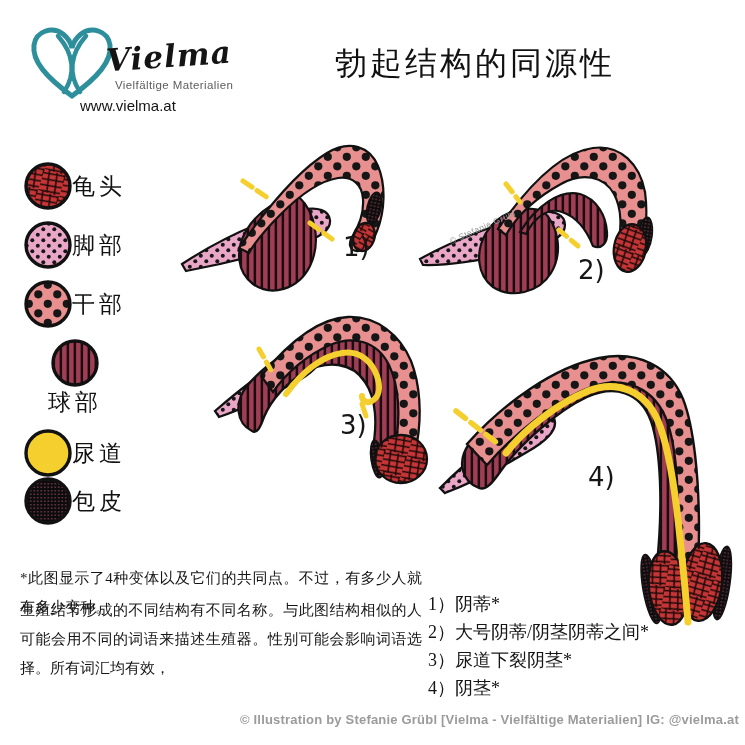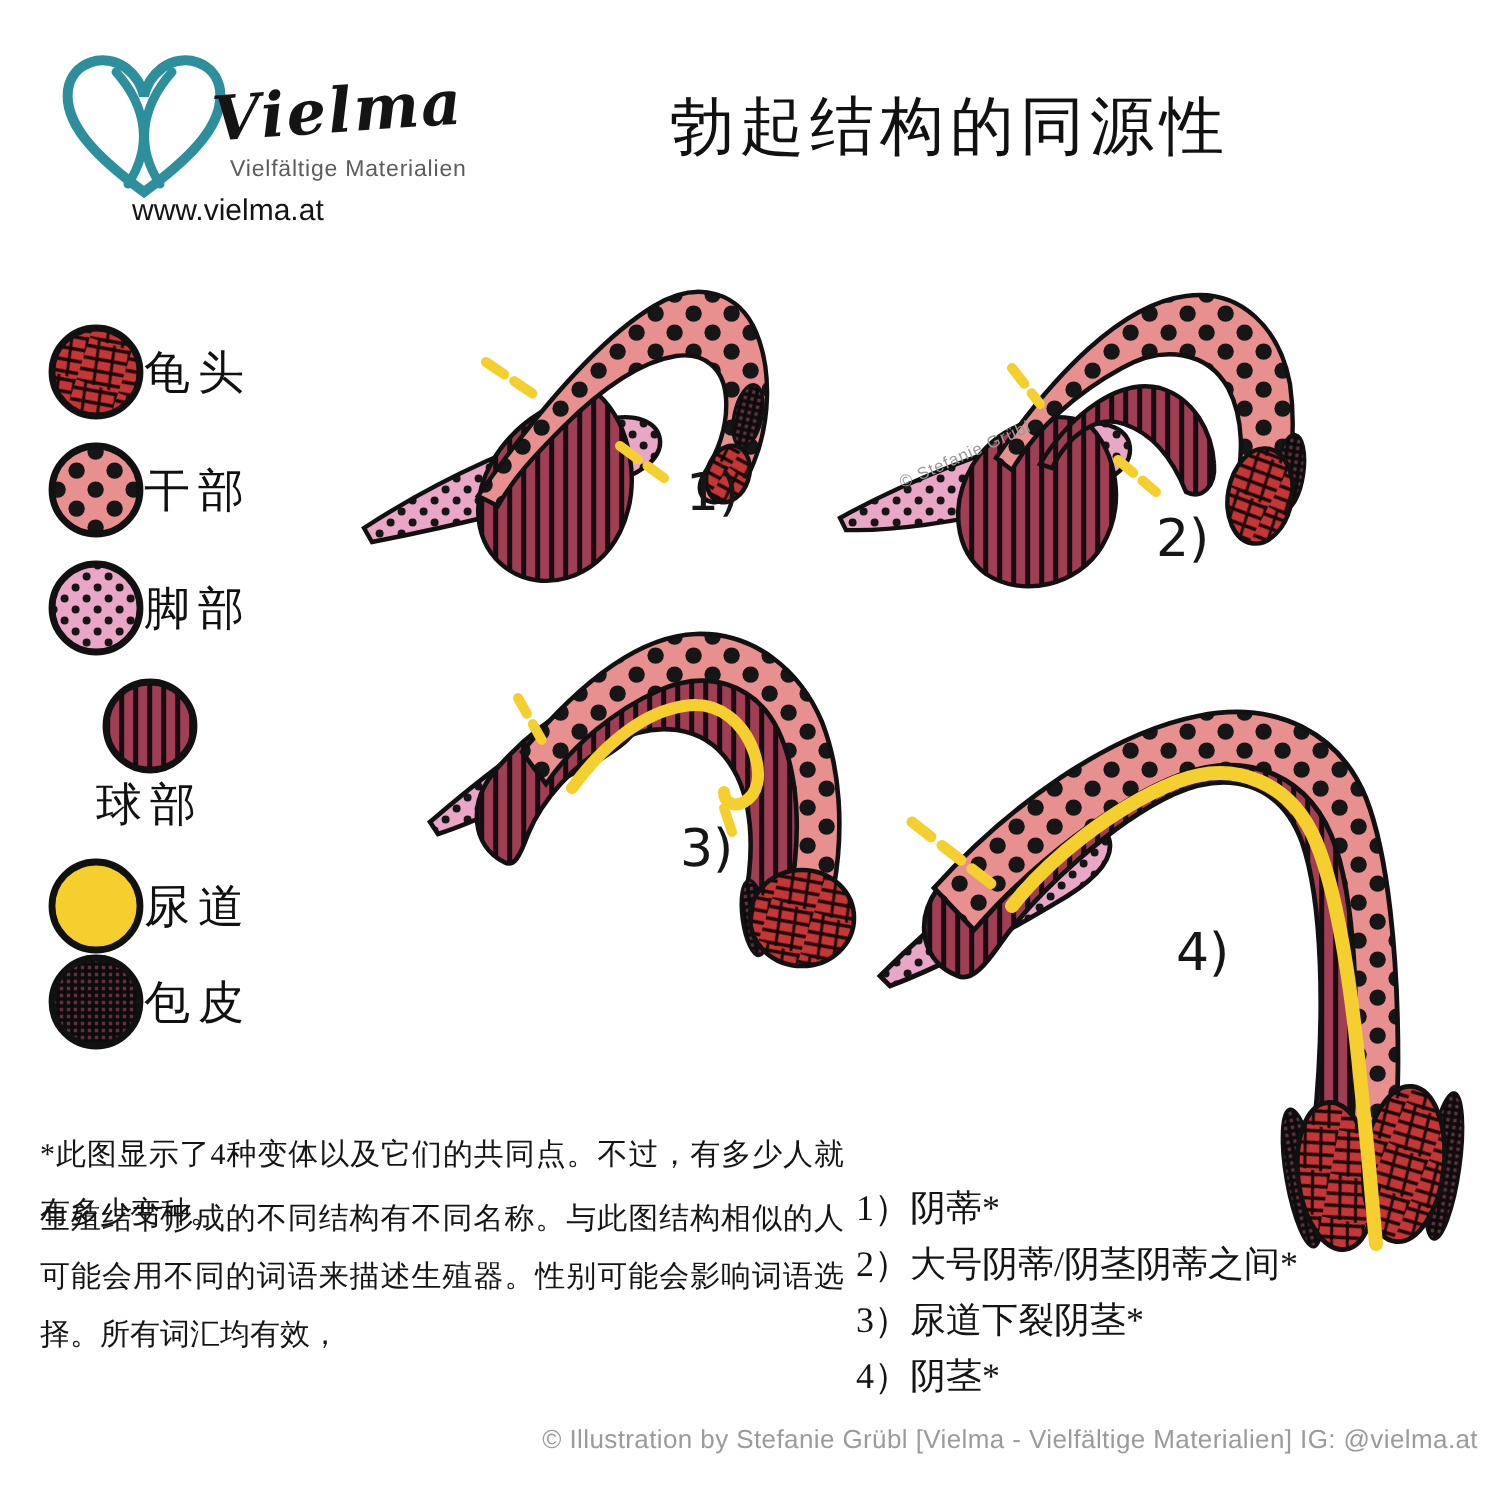"www.vielma.at" div.abs { left: 48px -> 62px }
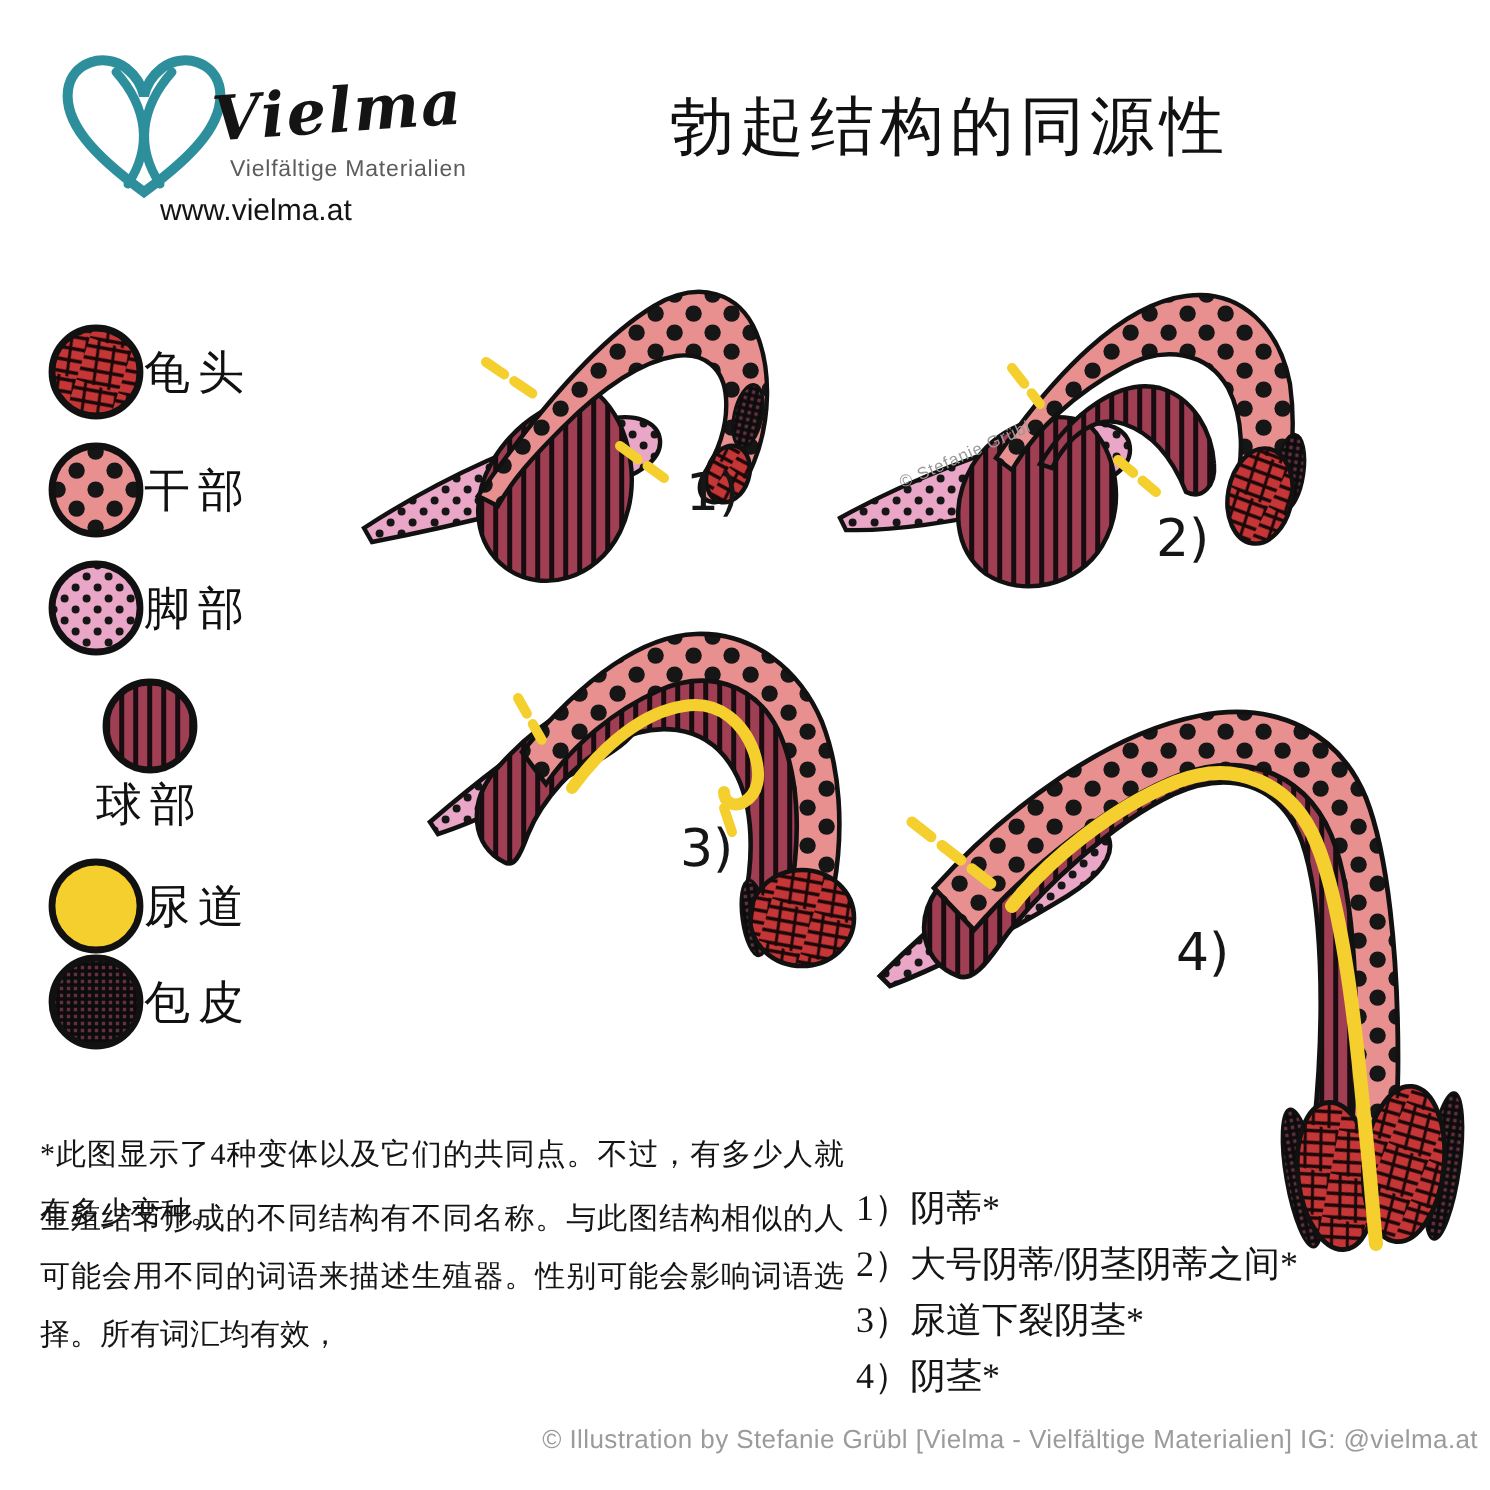"干部" div.legend-row { order: before "脚部" -> after "脚部" }
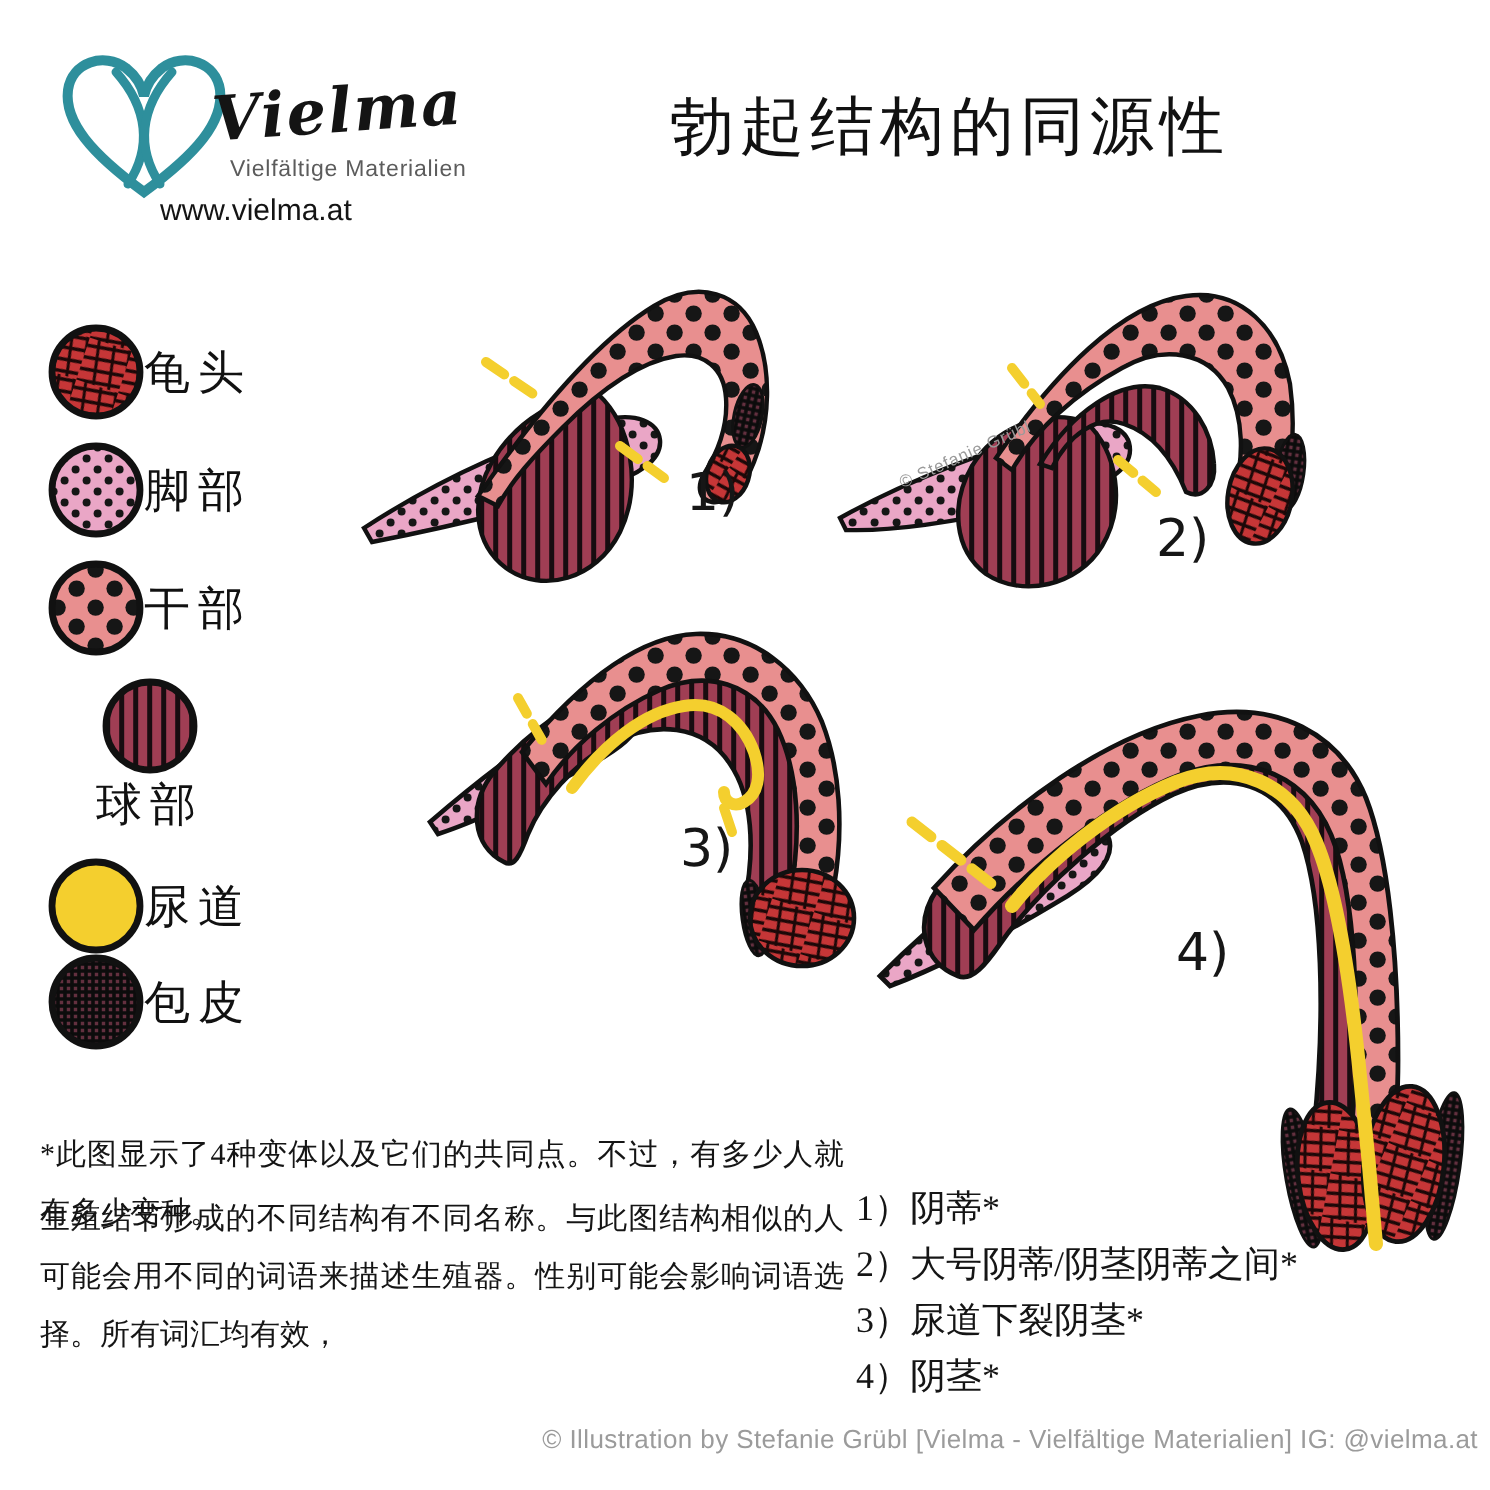"© Illustration by Stefanie Grübl" div.abs { font-weight: none -> bold }
